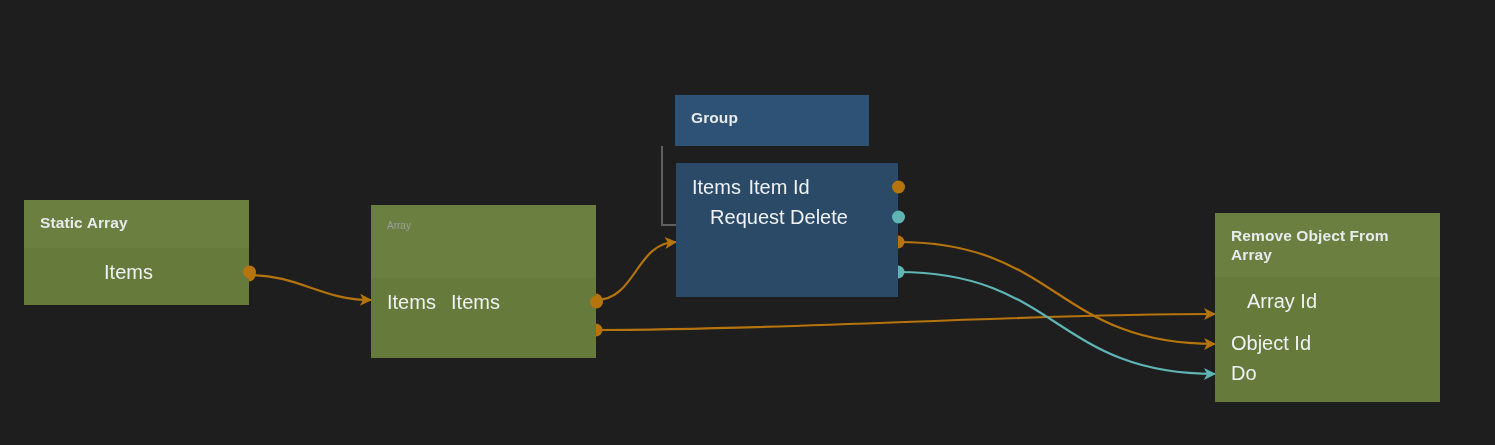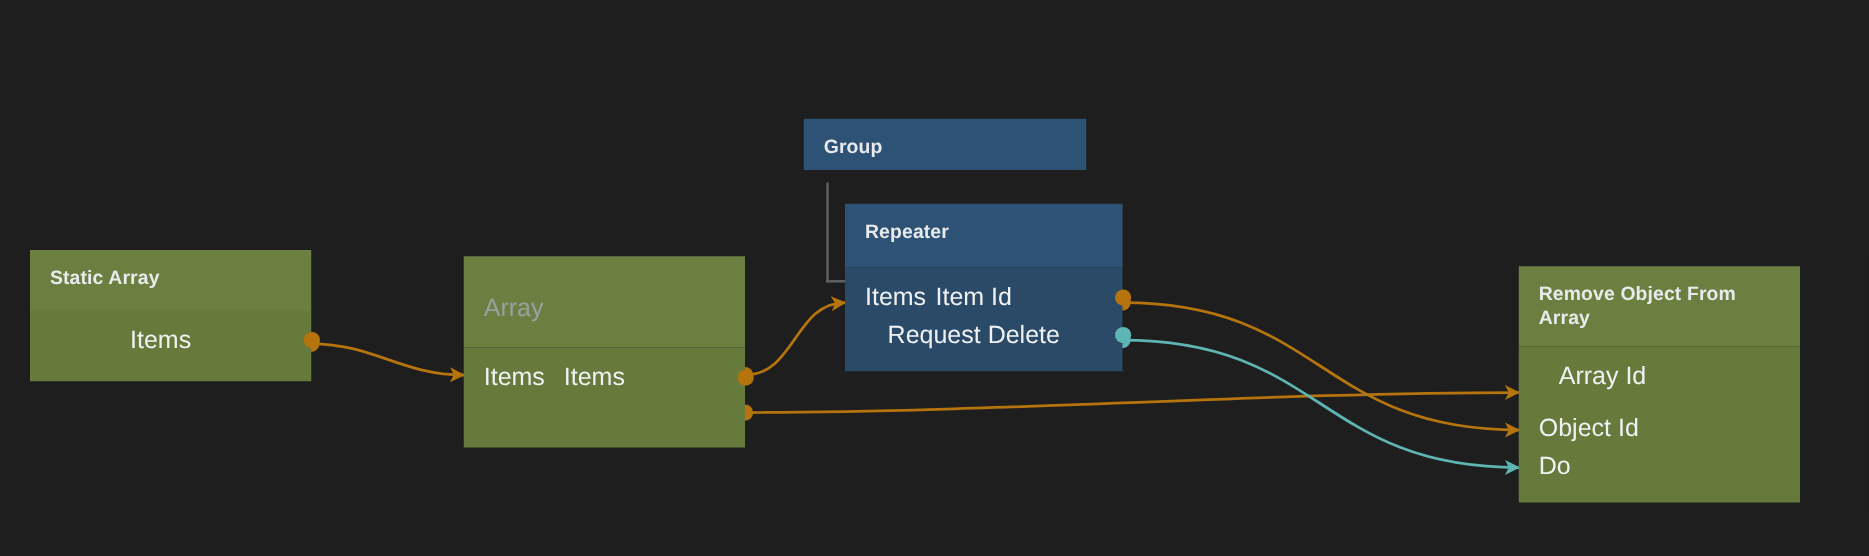"Group" div.node-header { height: 41px -> 51px; margin-left: none -> 32px }
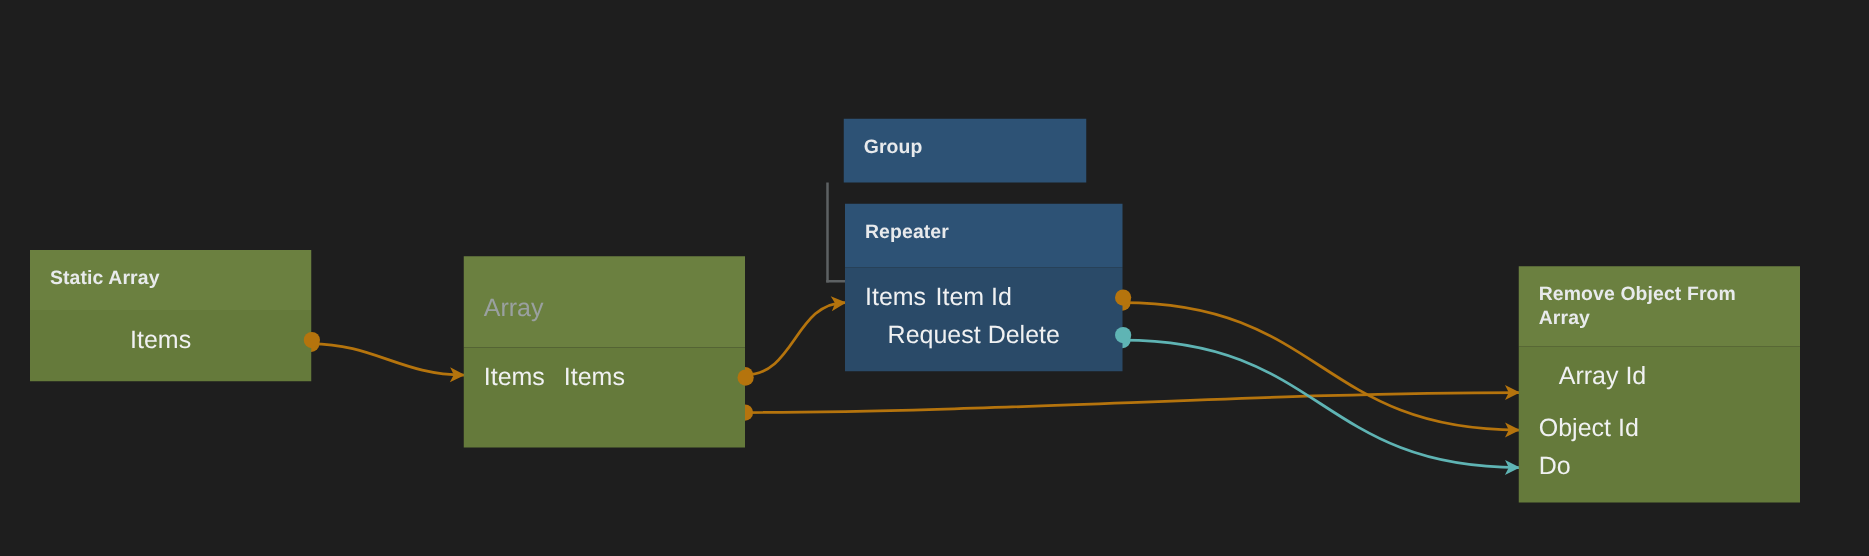"Repeater" div.node-header { html: <div> <div>Repeater</div> </div> -> none }
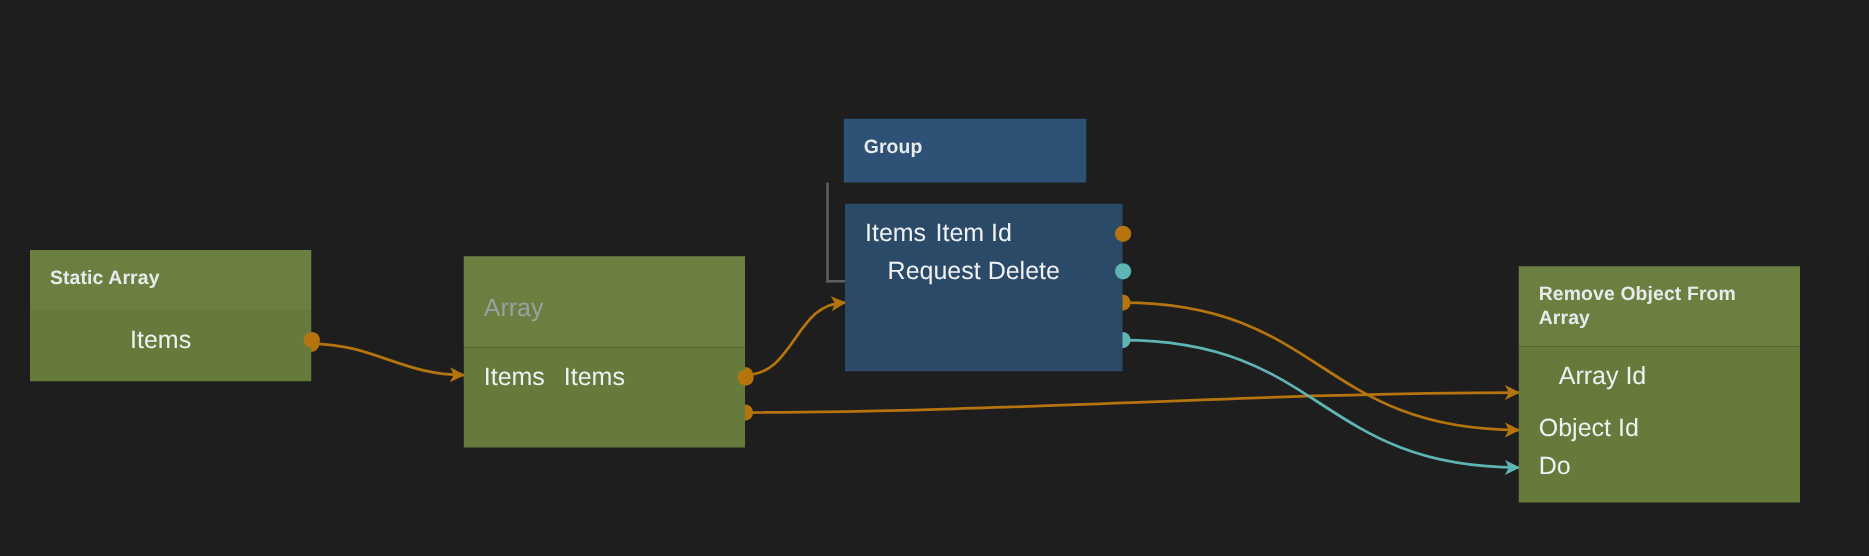"Array" .node-subtitle { font-size: 20px -> 10px; margin-top: 16px -> 1px }
